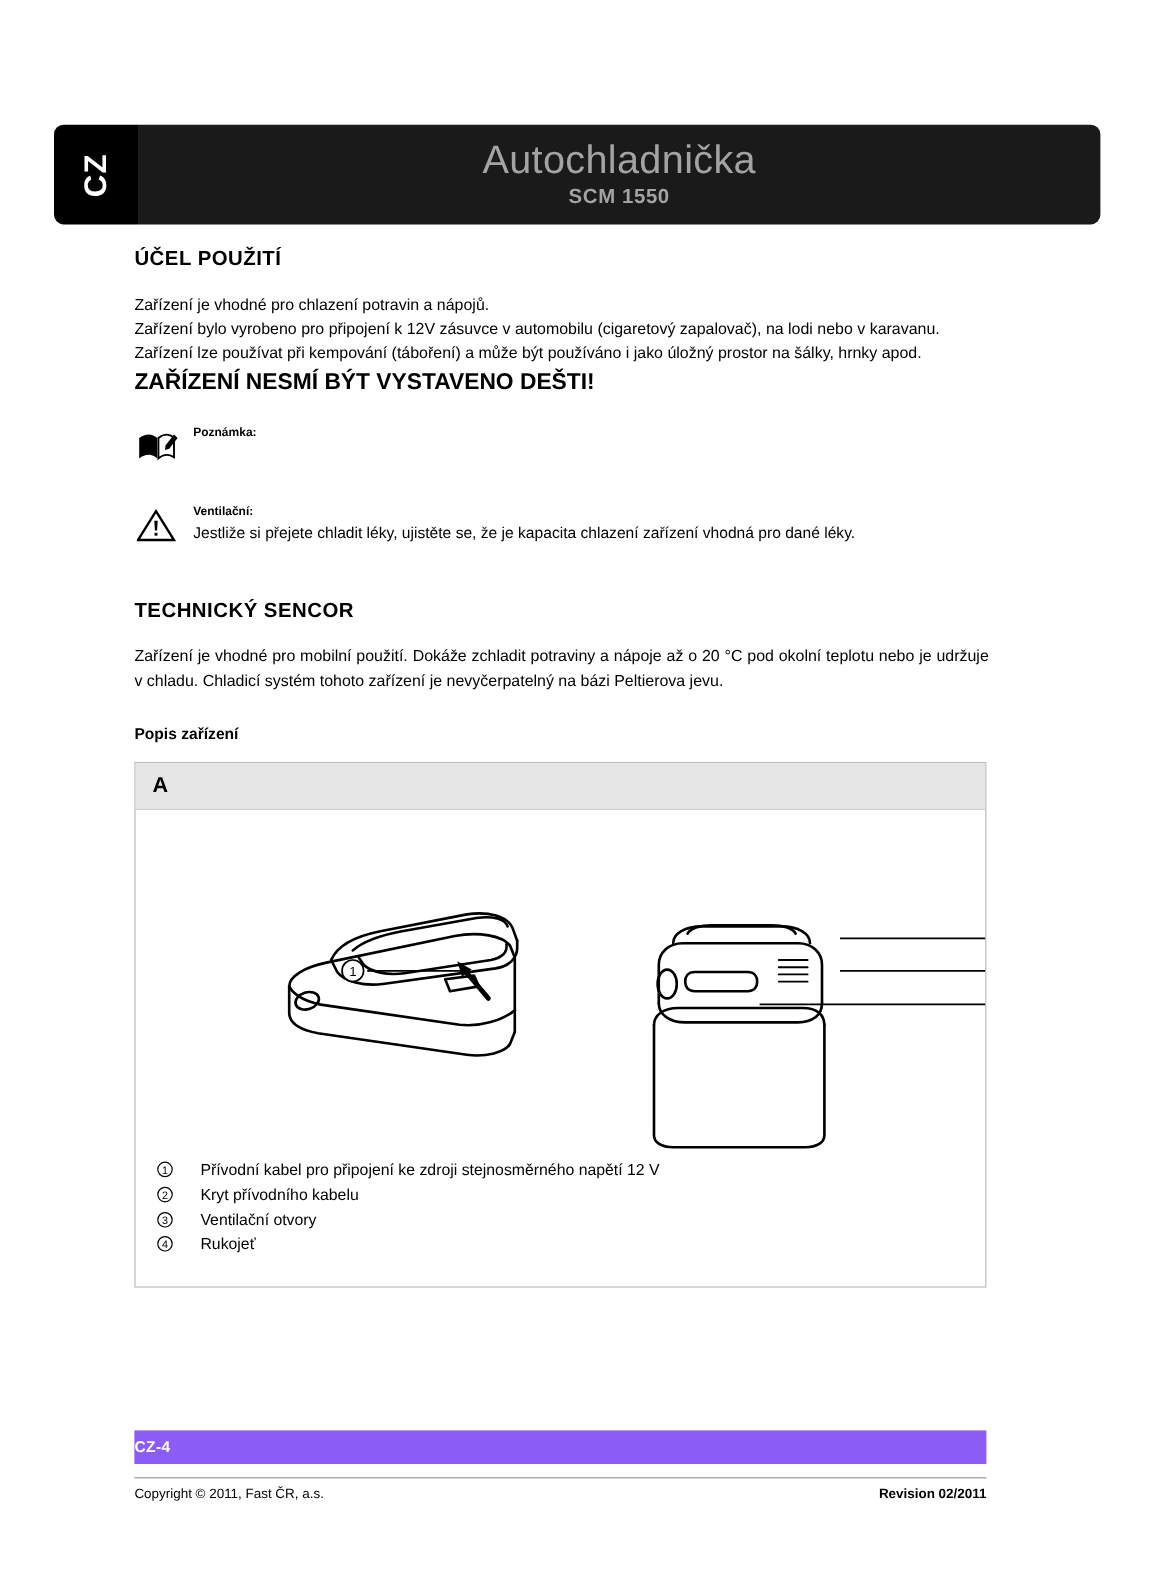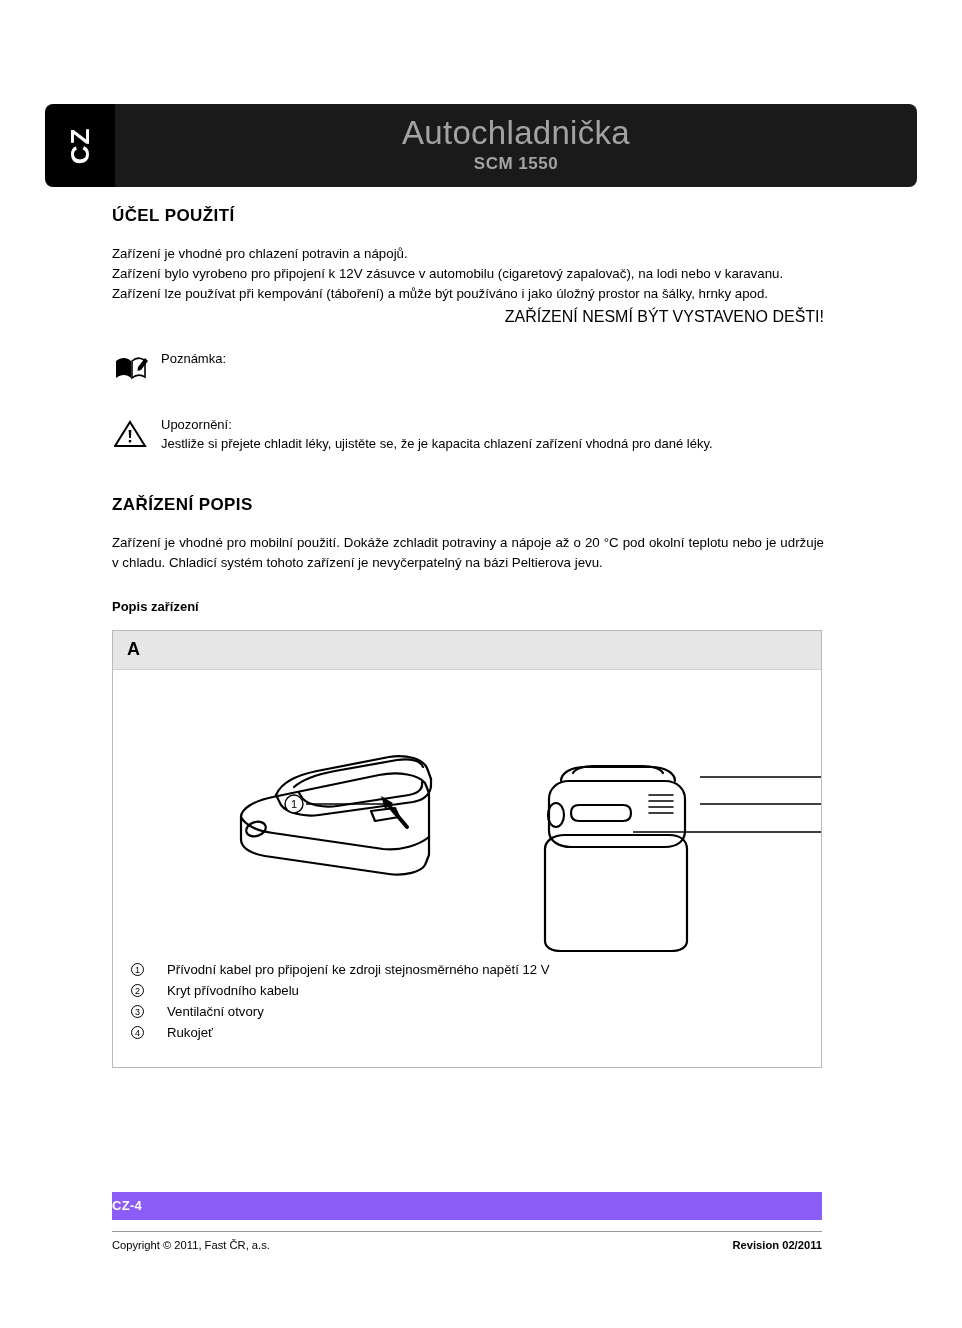"ZAŘÍZENÍ NESMÍ BÝT VYSTAVENO DEŠTI!" .strong-line { font-size: 16px -> 19px; font-weight: normal -> bold; text-align: right -> none }
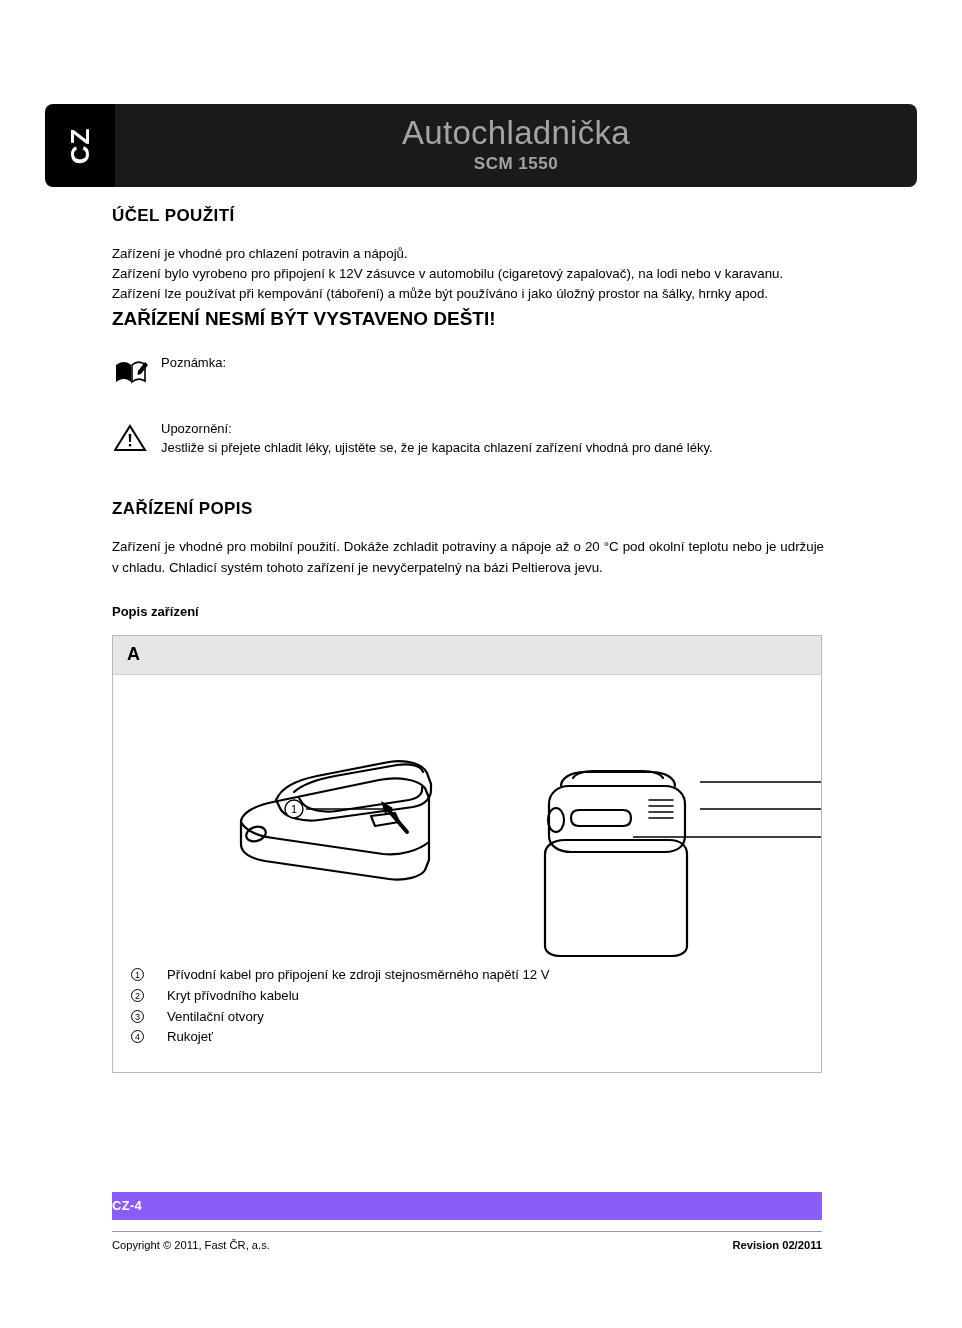"Poznámka:" .note-title { font-size: 13px -> 10px; font-weight: normal -> bold }
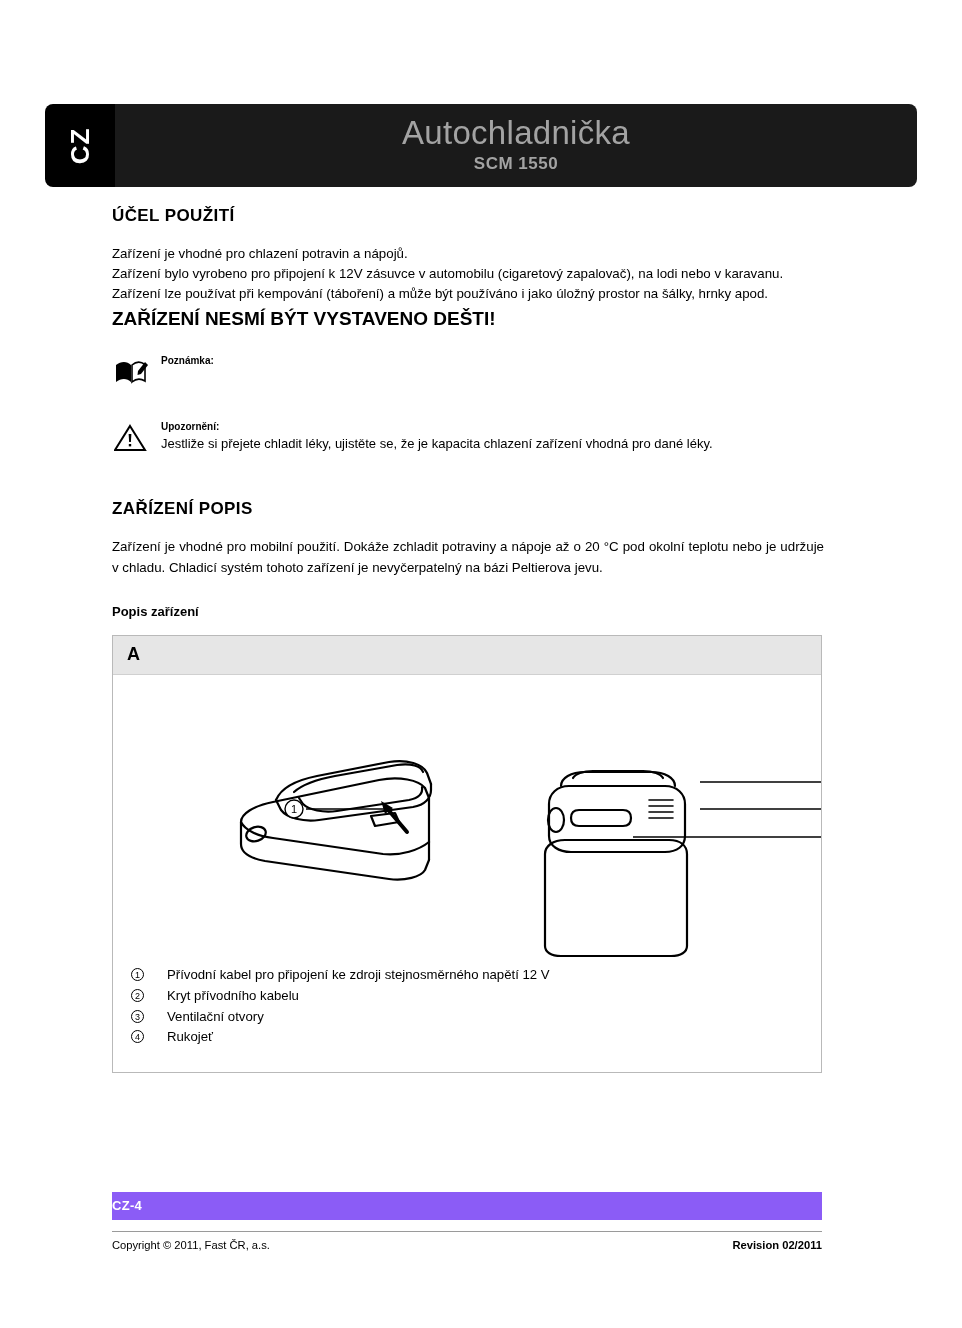"Upozornění:" p.note-title { text: Upozornění -> Ventilační }
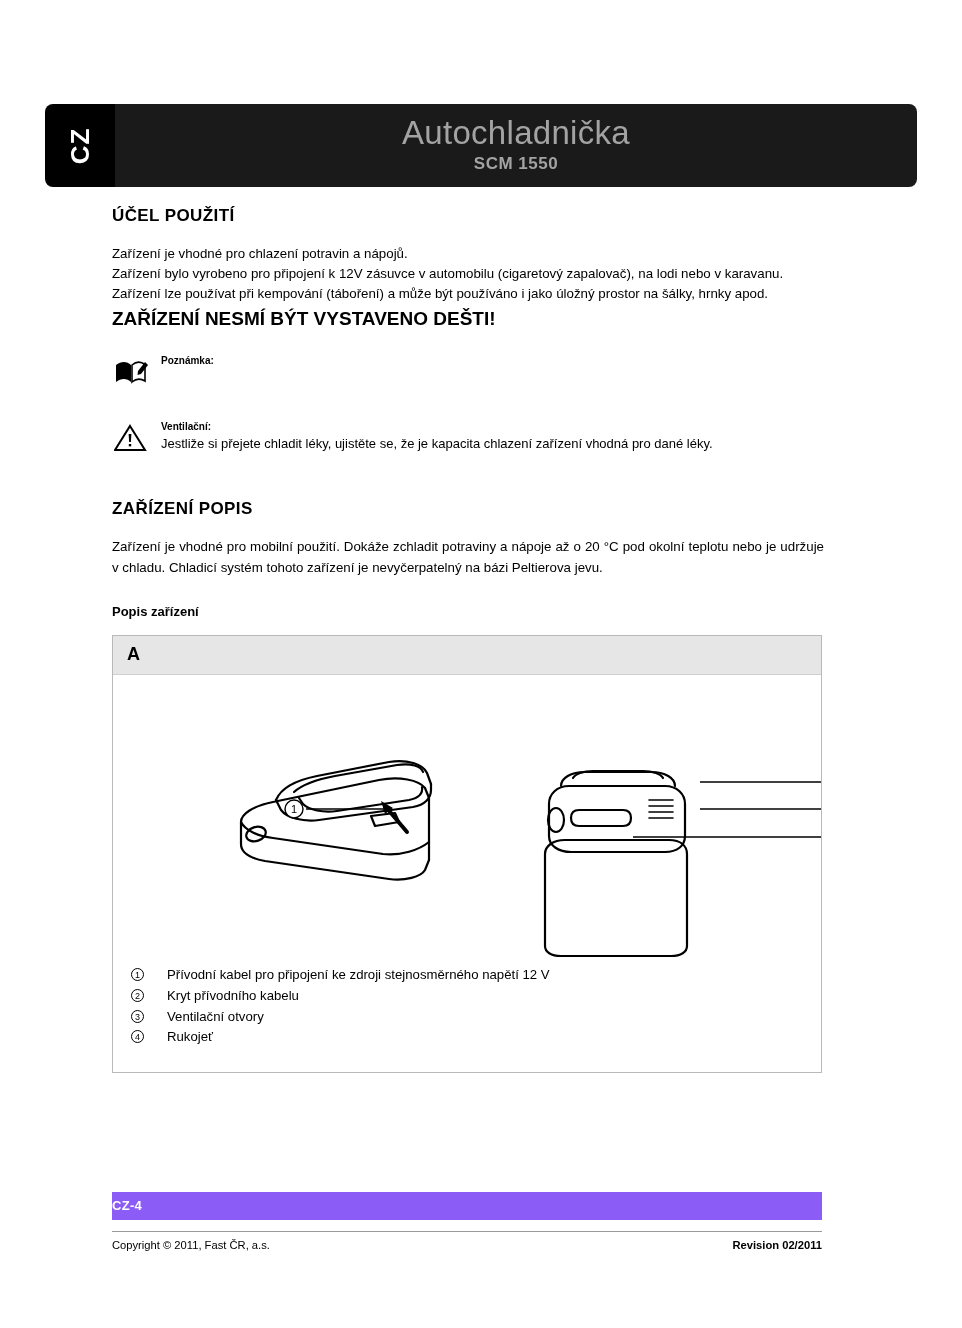"ZAŘÍZENÍ POPIS" h2.section-title { text: ZAŘÍZENÍ POPIS -> TECHNICKÝ SENCOR }
